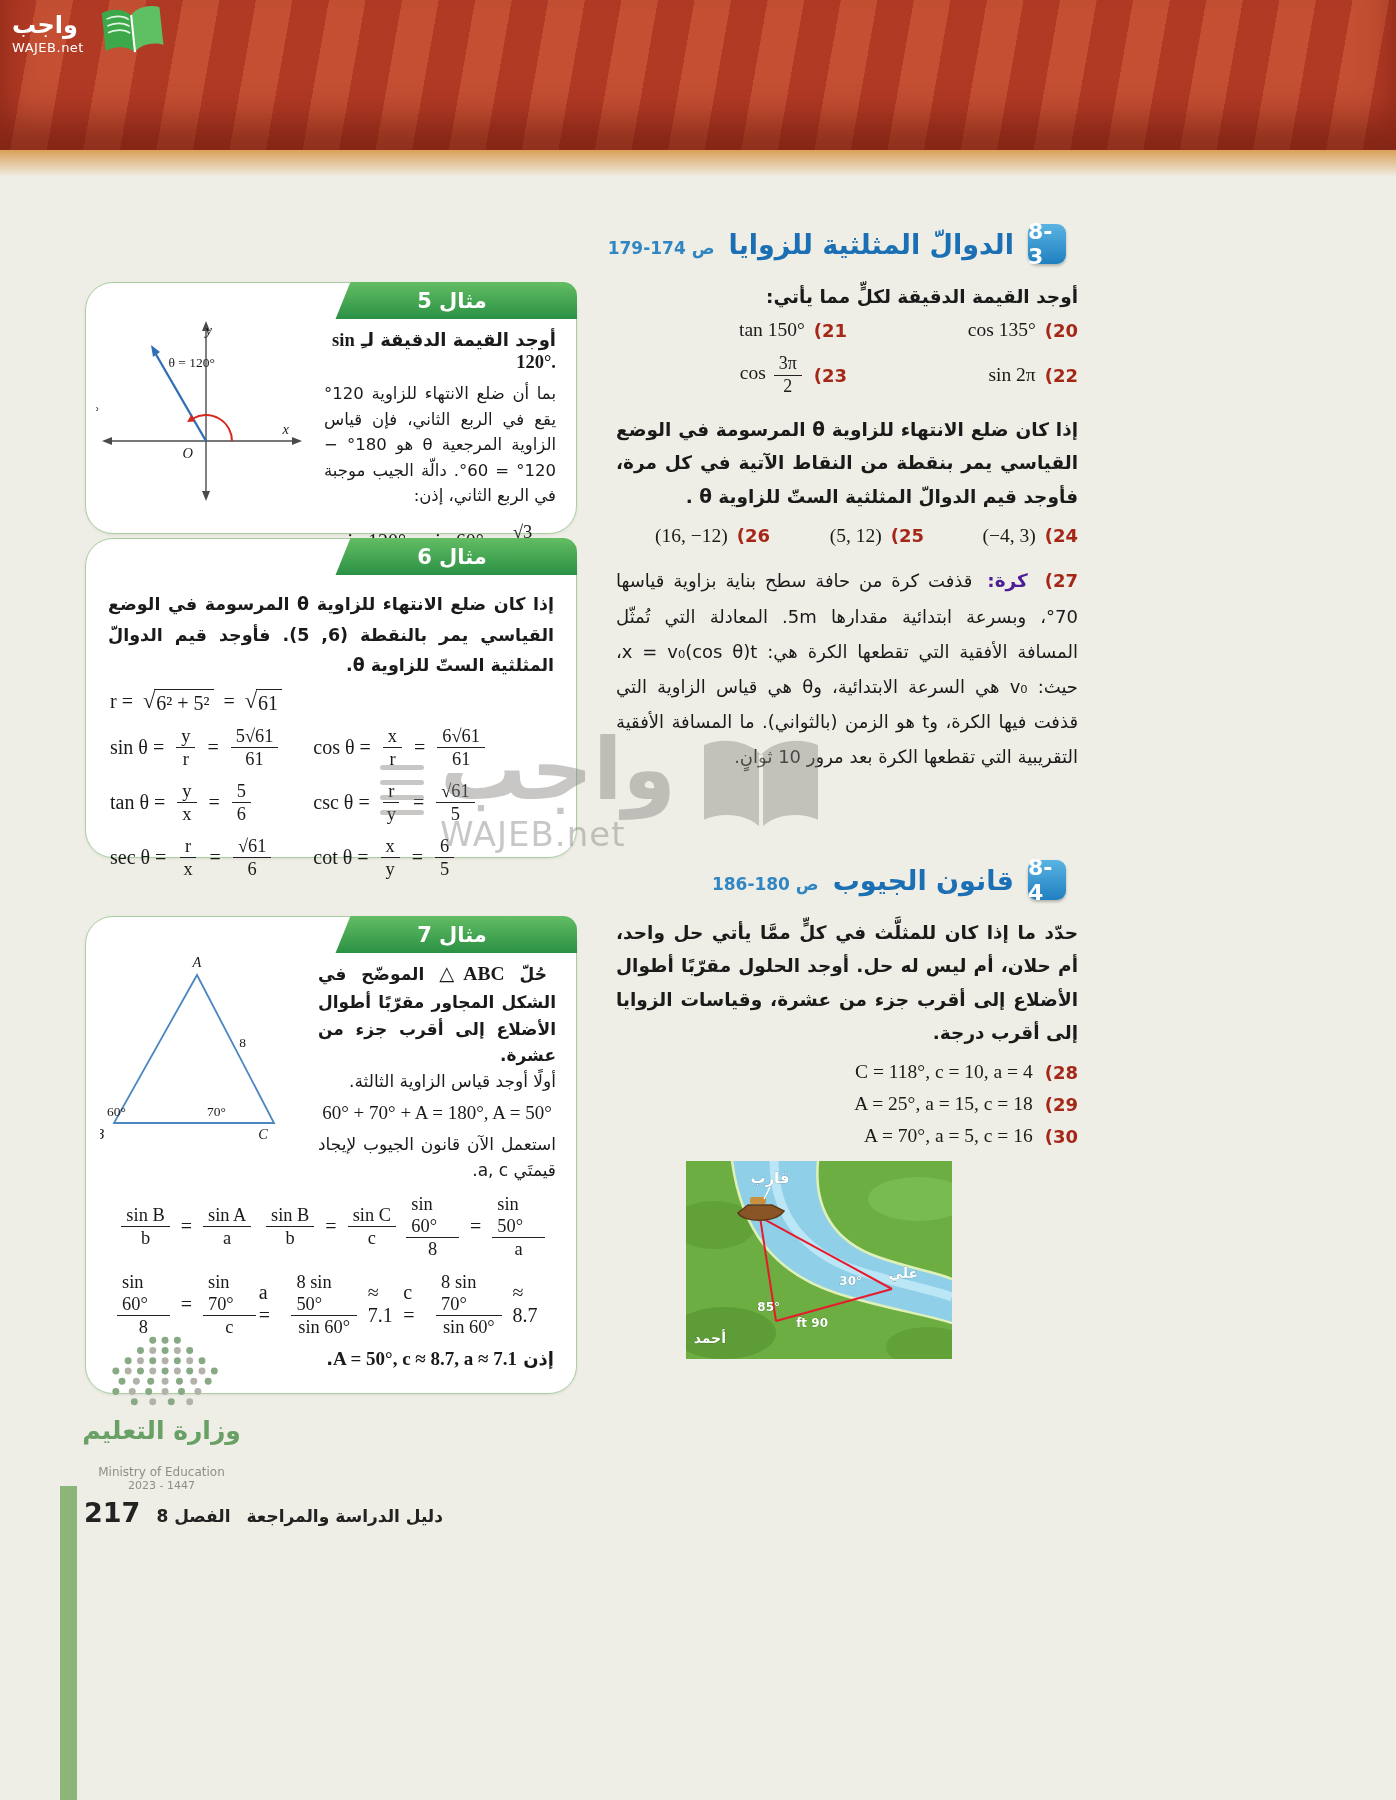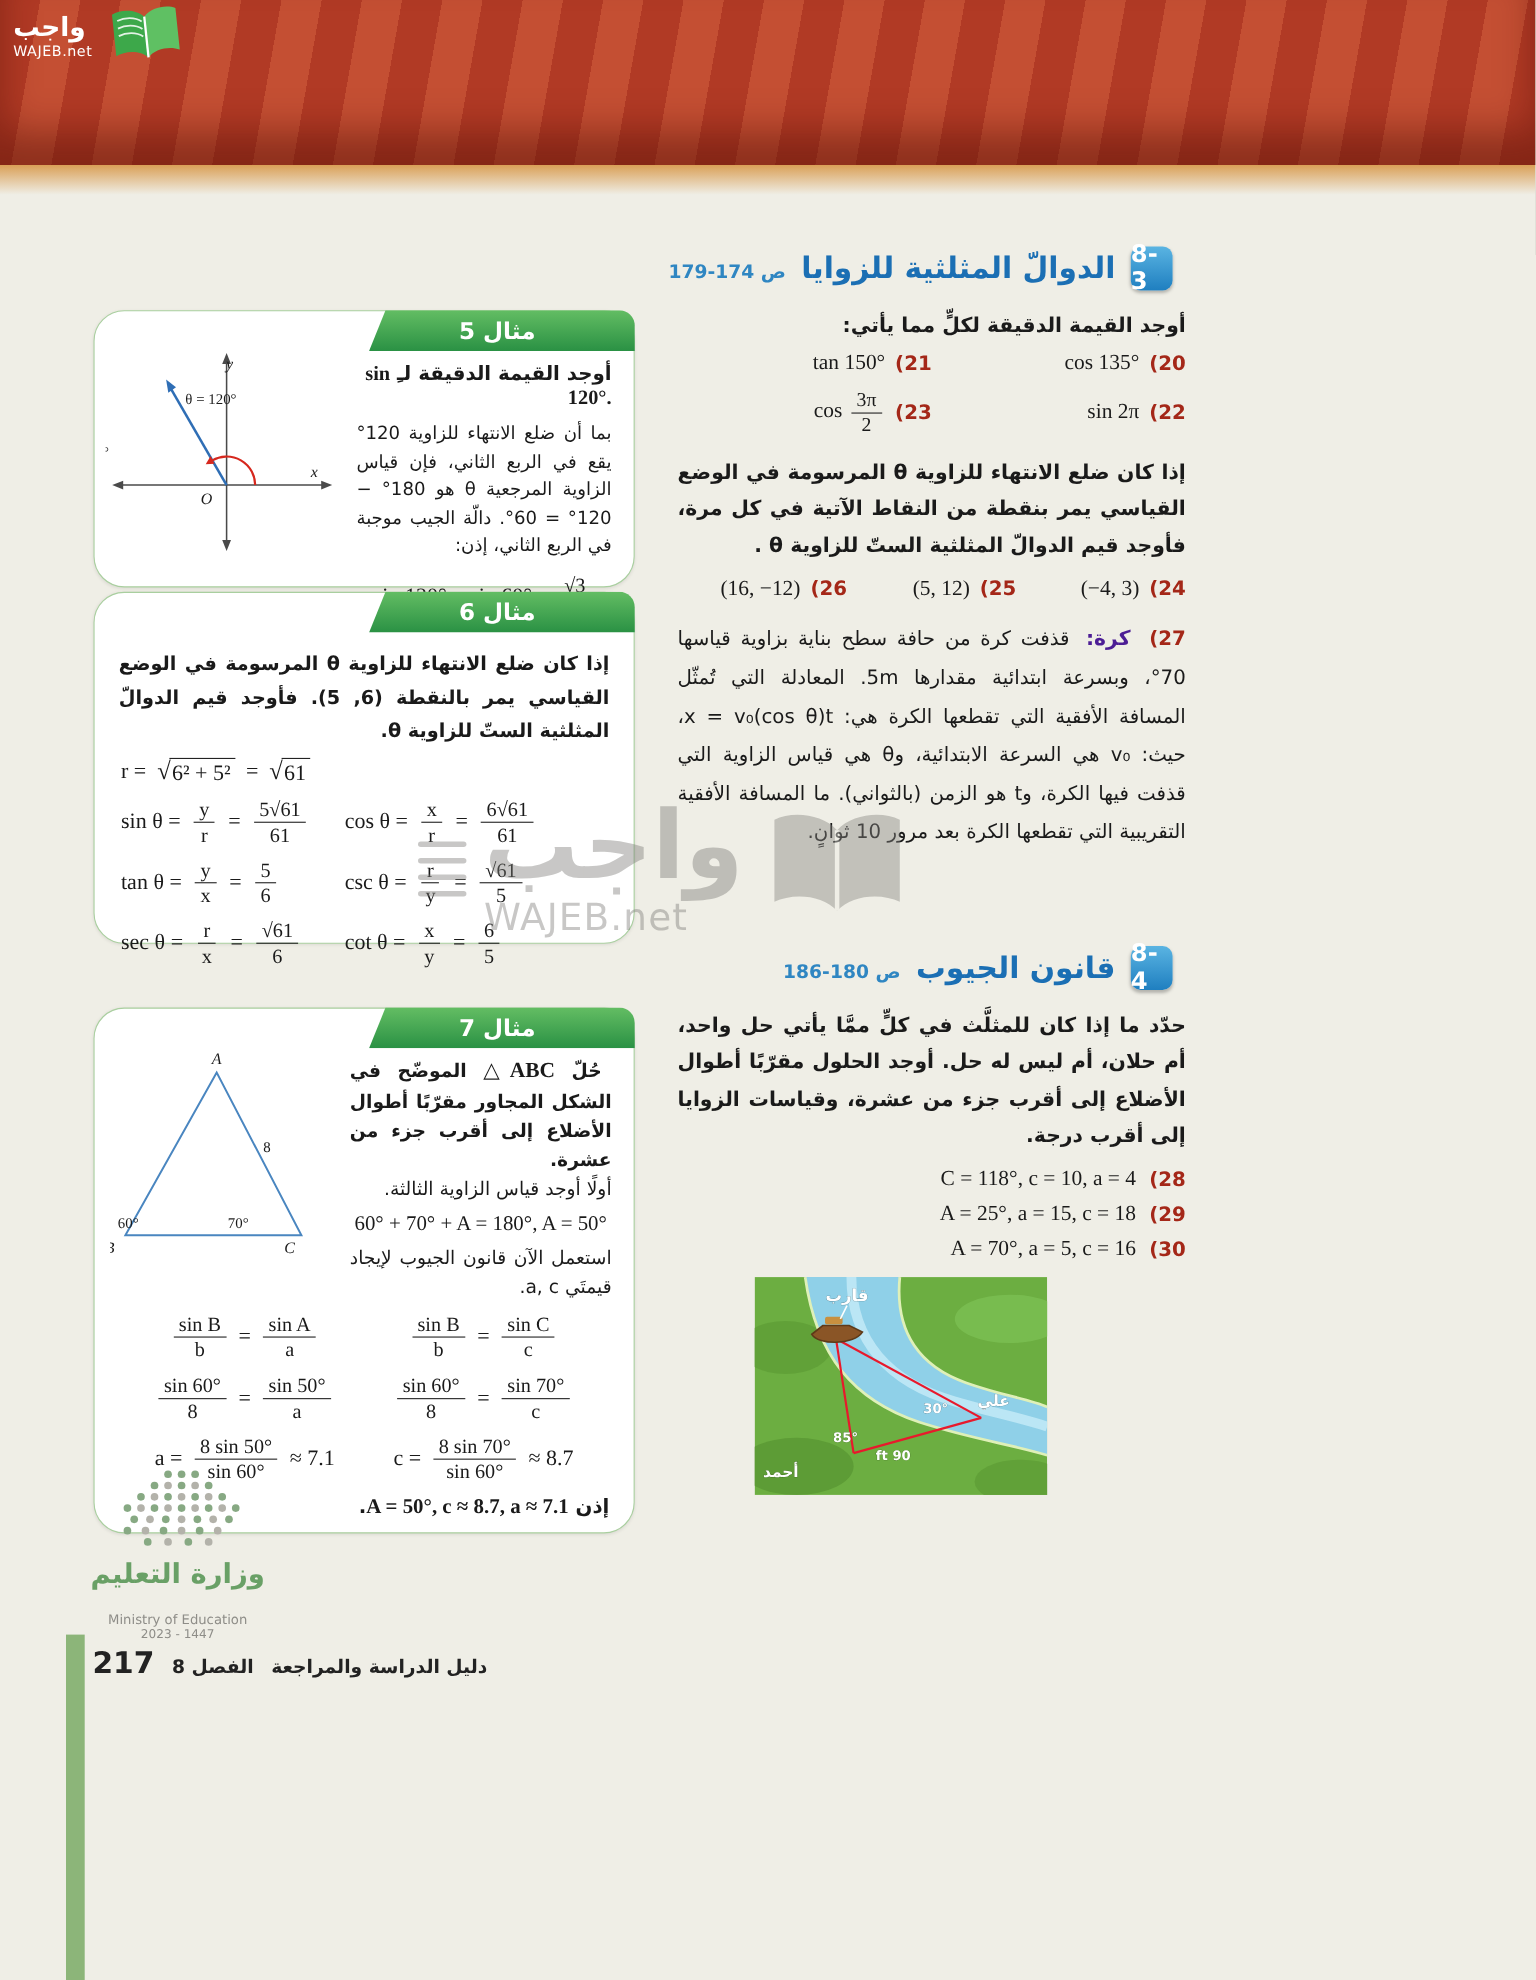"sin B" .law-grid { grid-template-columns: 1fr 1fr -> 1fr 1fr 1fr }
